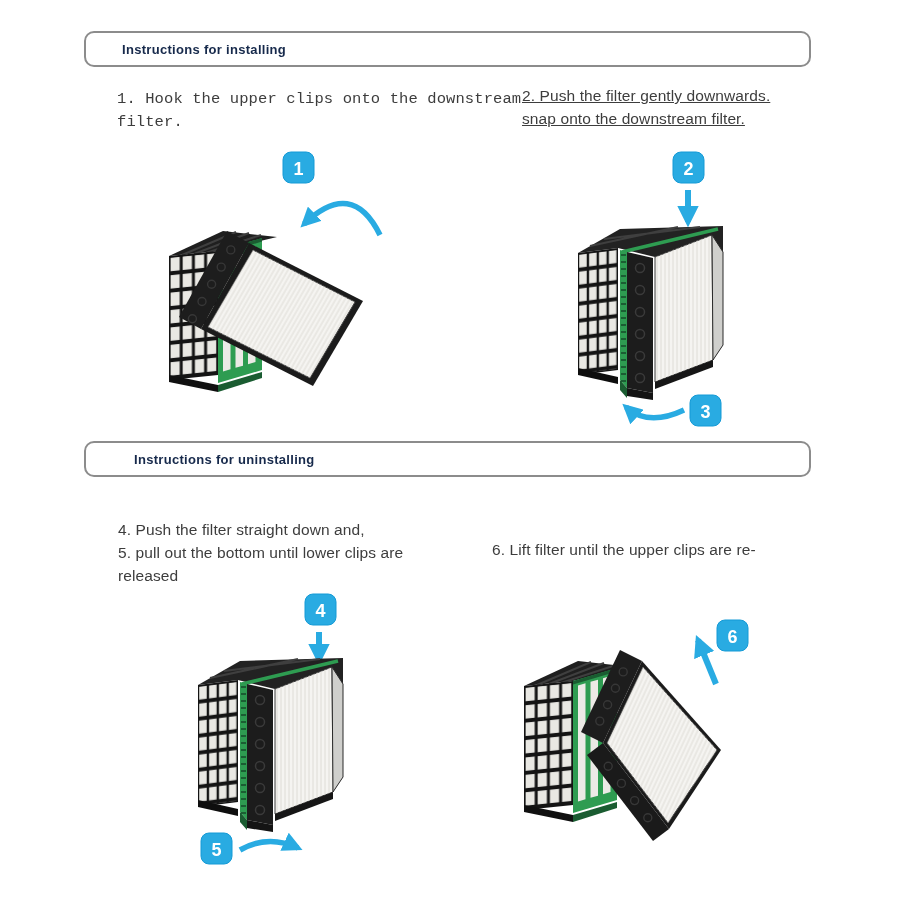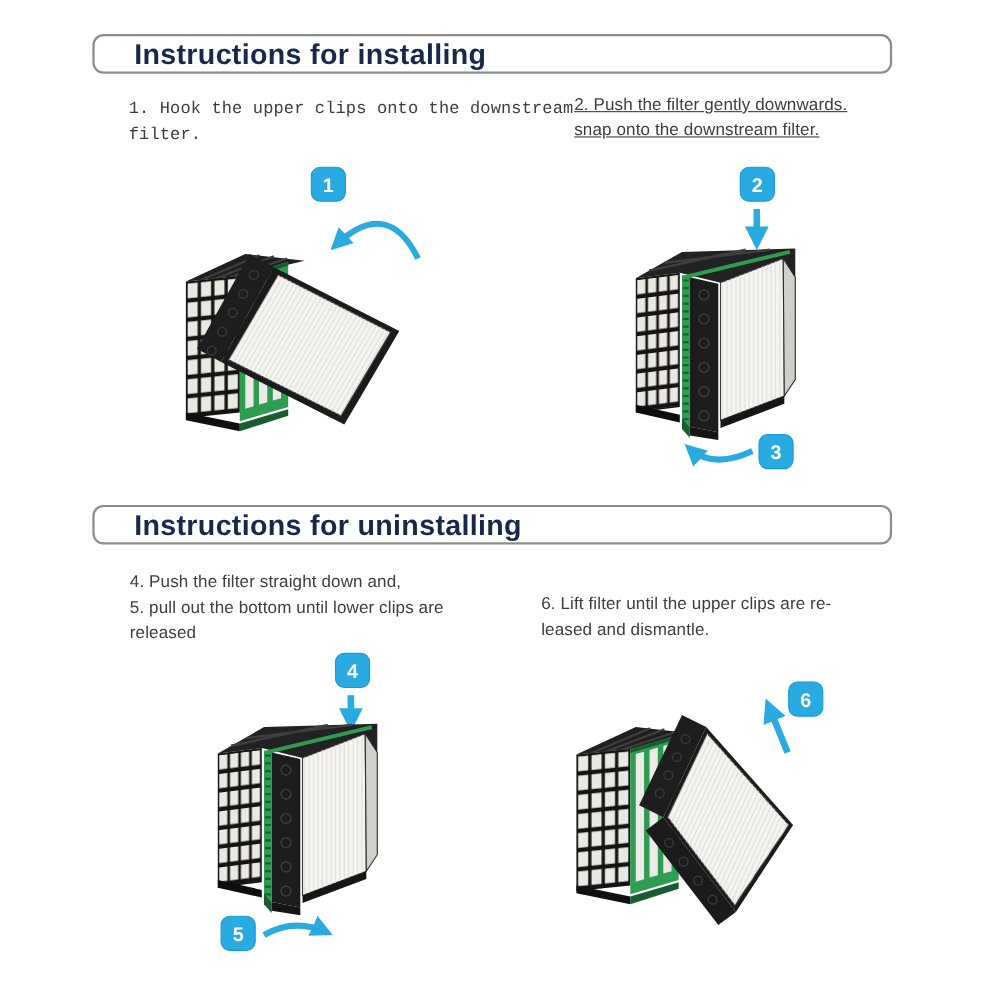"Instructions for installing" .hbox .title { font-size: 26px -> 13px }
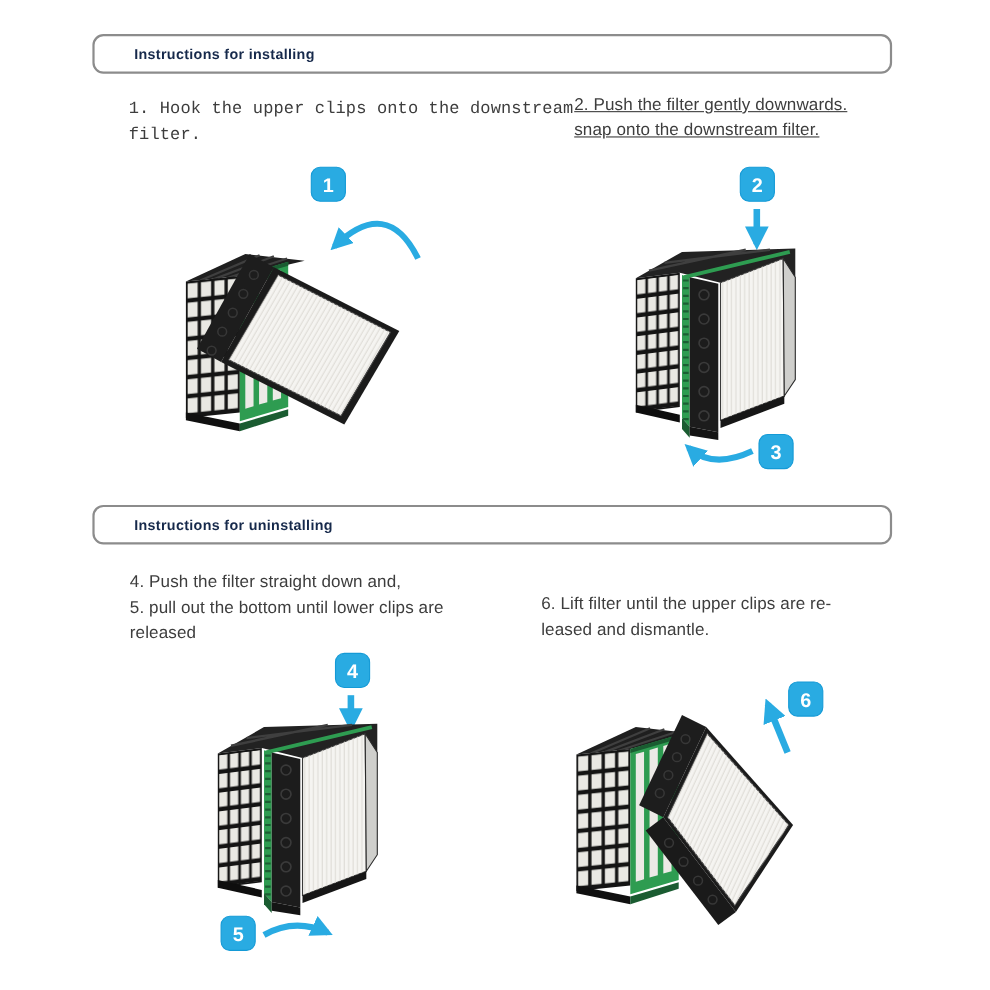"Instructions for uninstalling" div.hbox { padding-left: none -> 12px; top: 459px -> 441px }
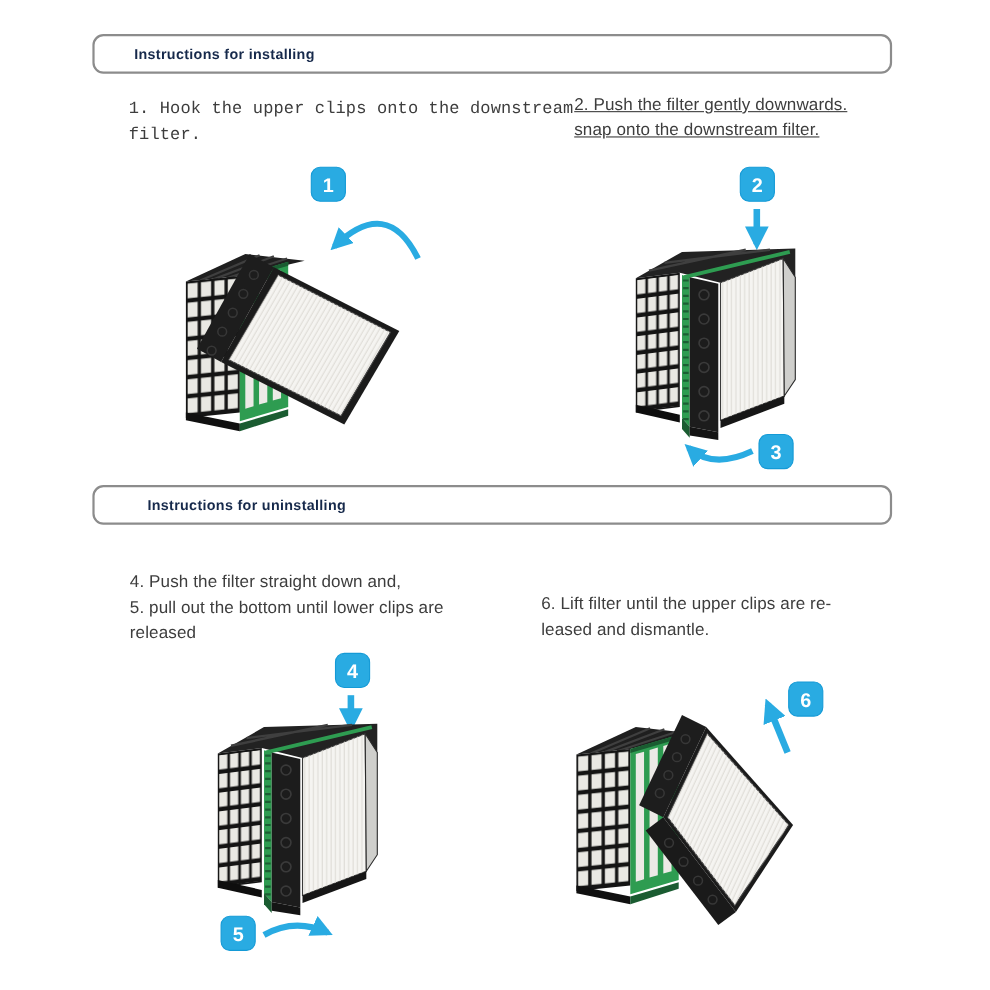"leased and dismantle." div { html: <div>leased and dismantle.</div> -> none }
